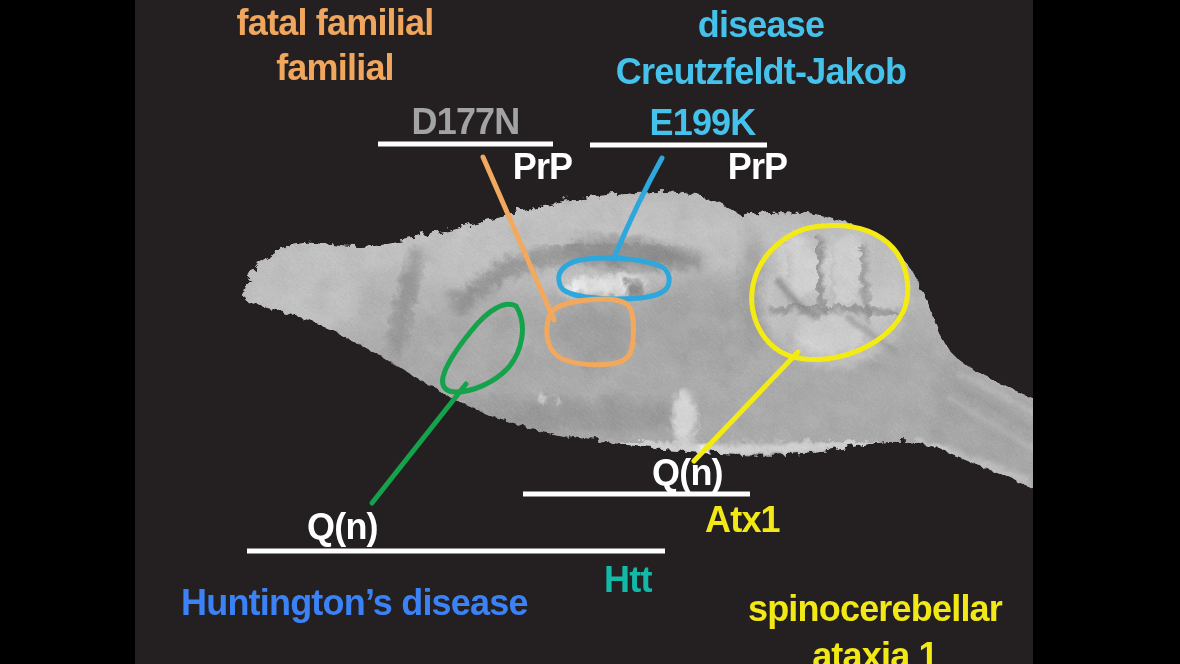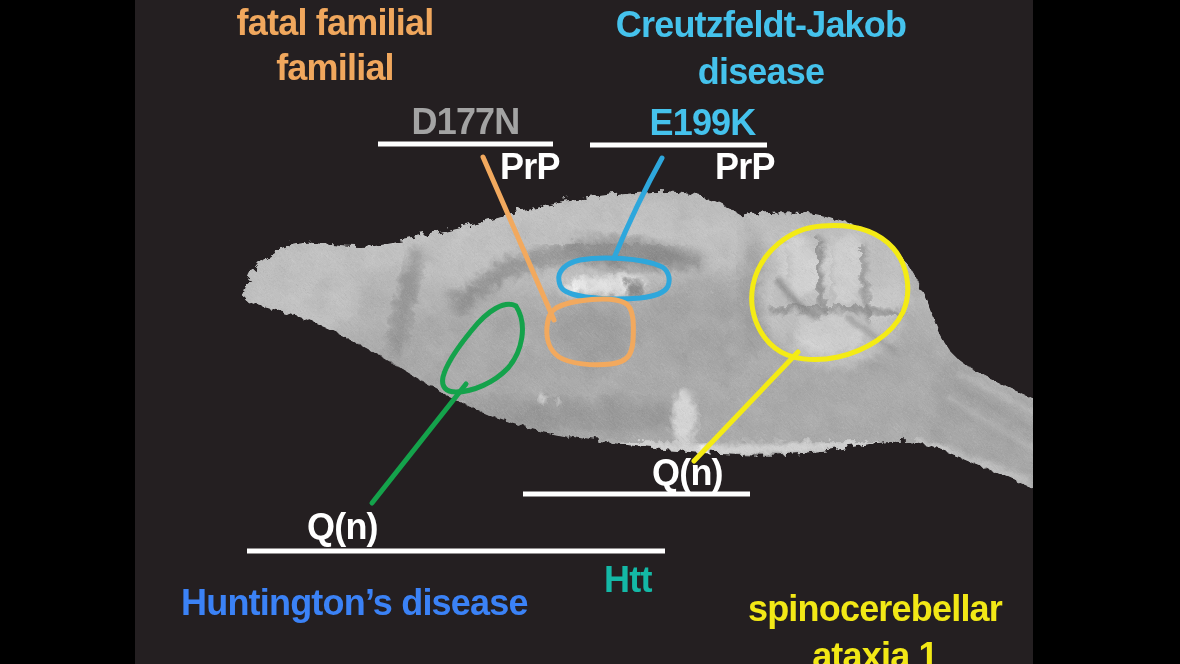"Creutzfeldt-Jakob" div { order: before "disease" -> after "disease" }
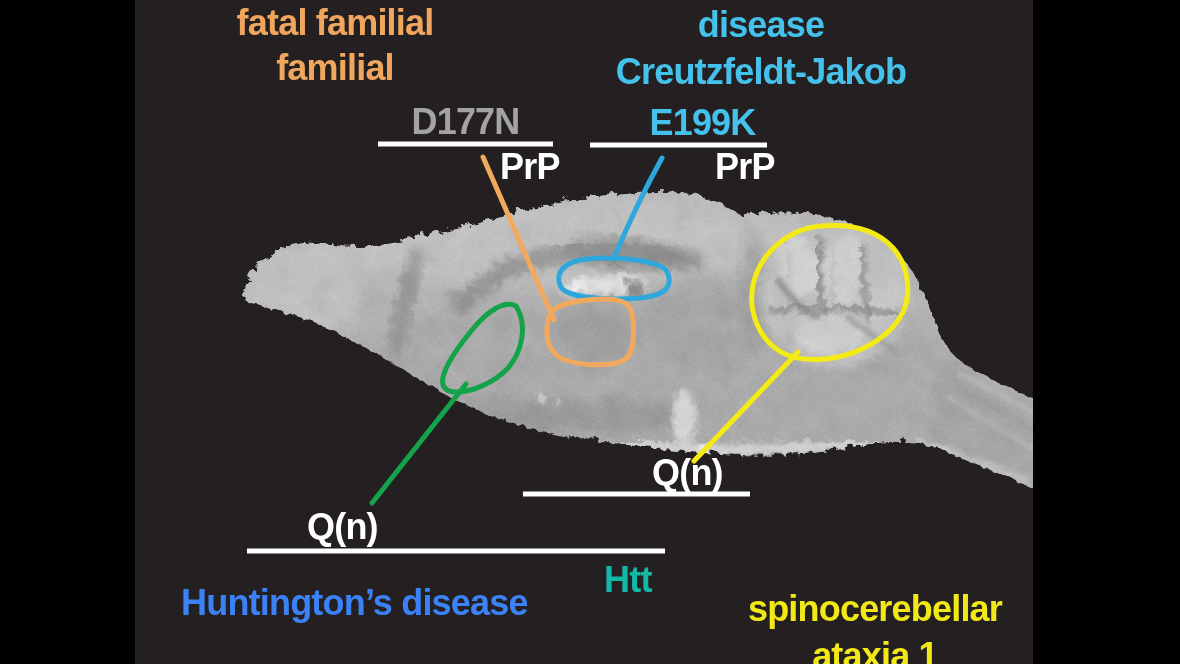"PrP" .lbl.right { text-align: left -> center }
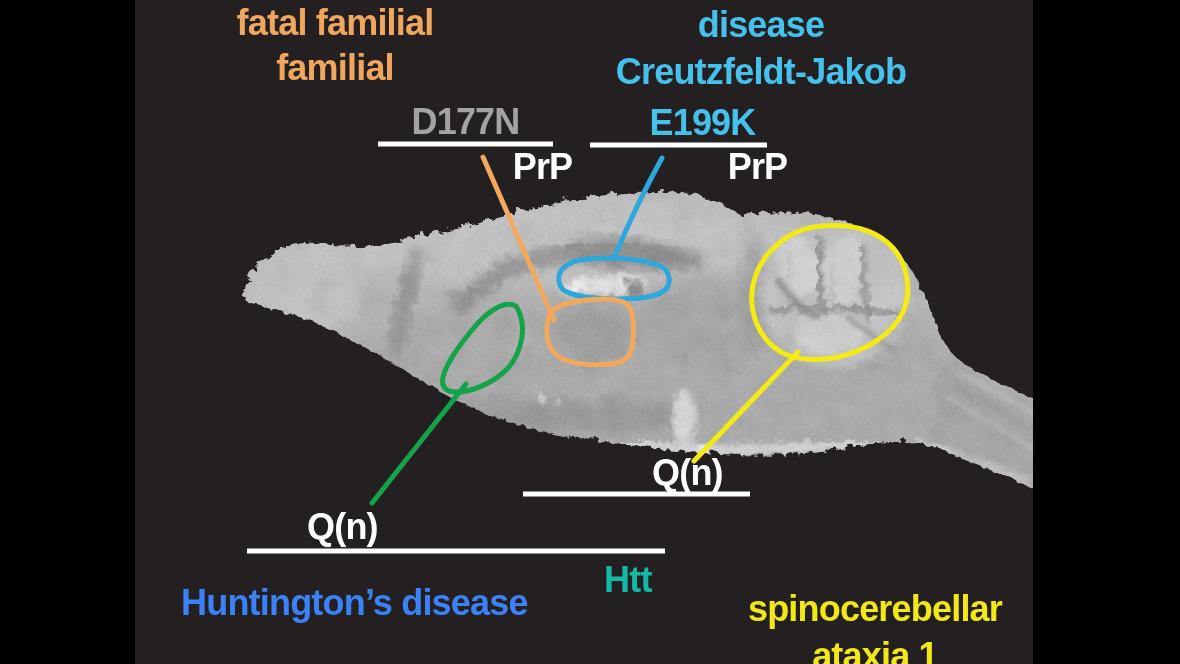"Atx1" div.lbl { html: none -> <div>Atx1</div> }
